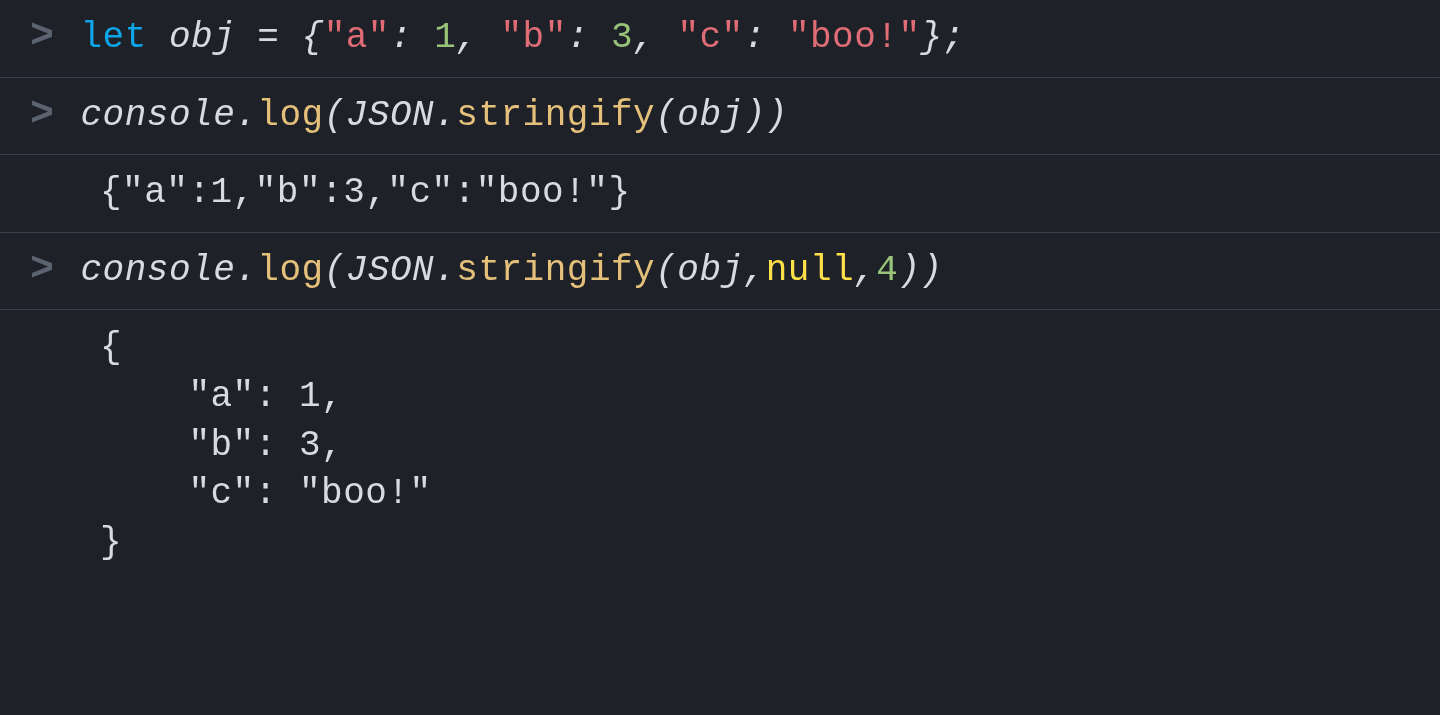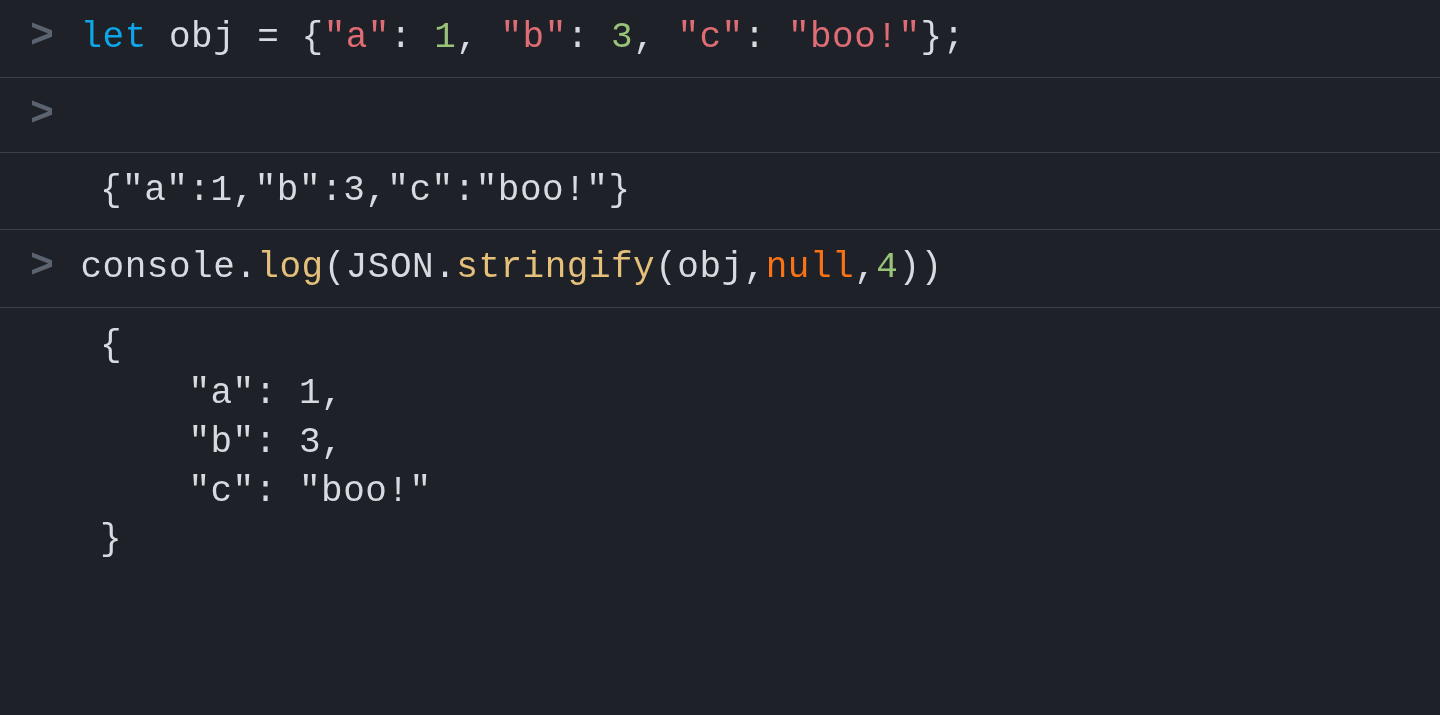"obj = {" .tk-default { font-style: none -> italic }
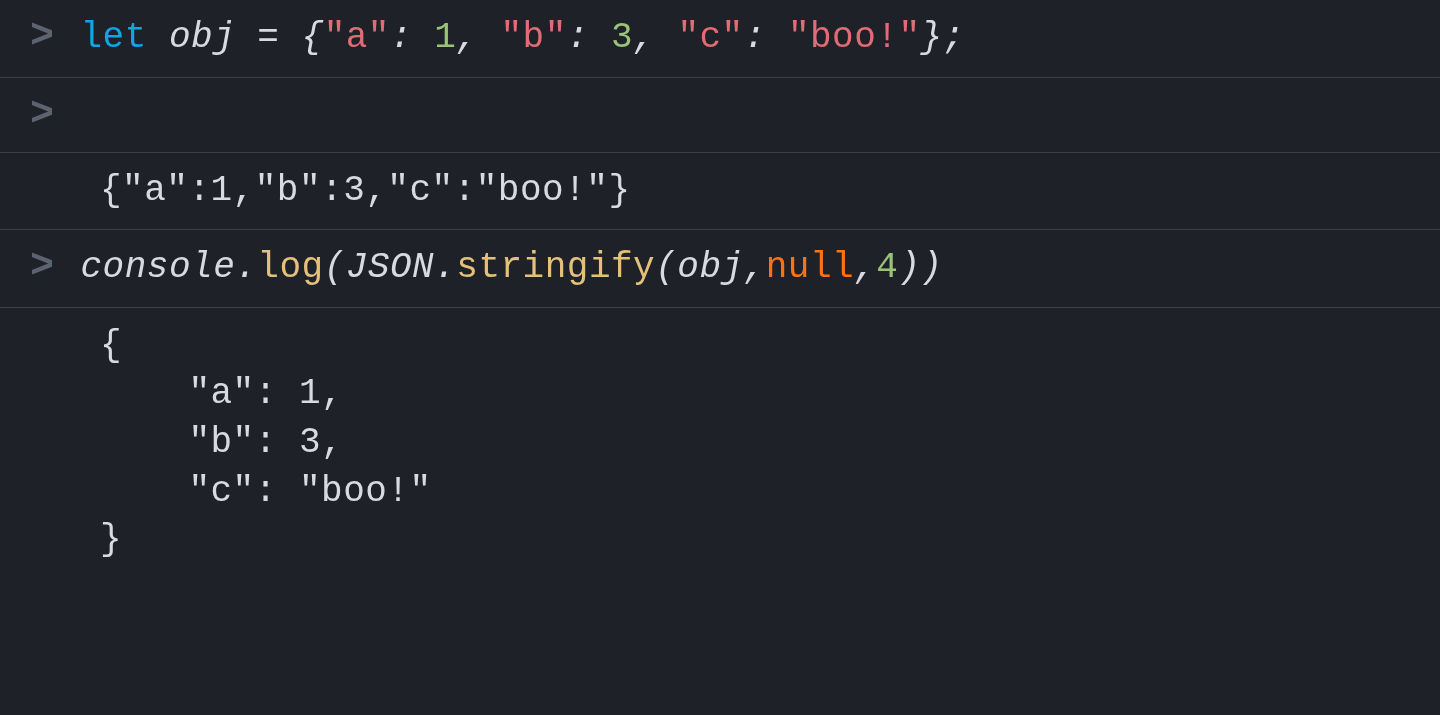"console.log(JSON.stringify(obj))" span.code { html: none -> <span><span>console.</span><span>log</span><span>(JSON.</span><span>stringify</span><span>(obj))</span></span> }
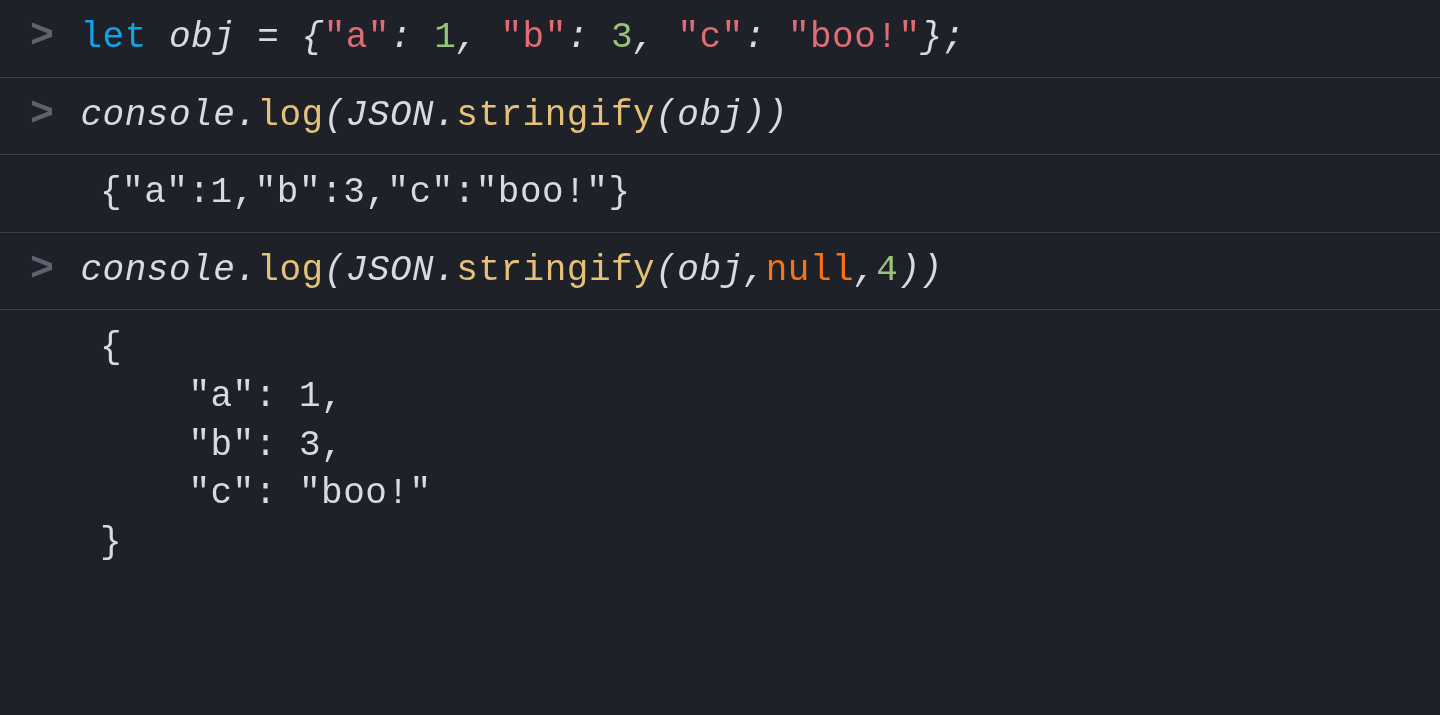"null" .tk-null { color: #f97316 -> #fde047 }
